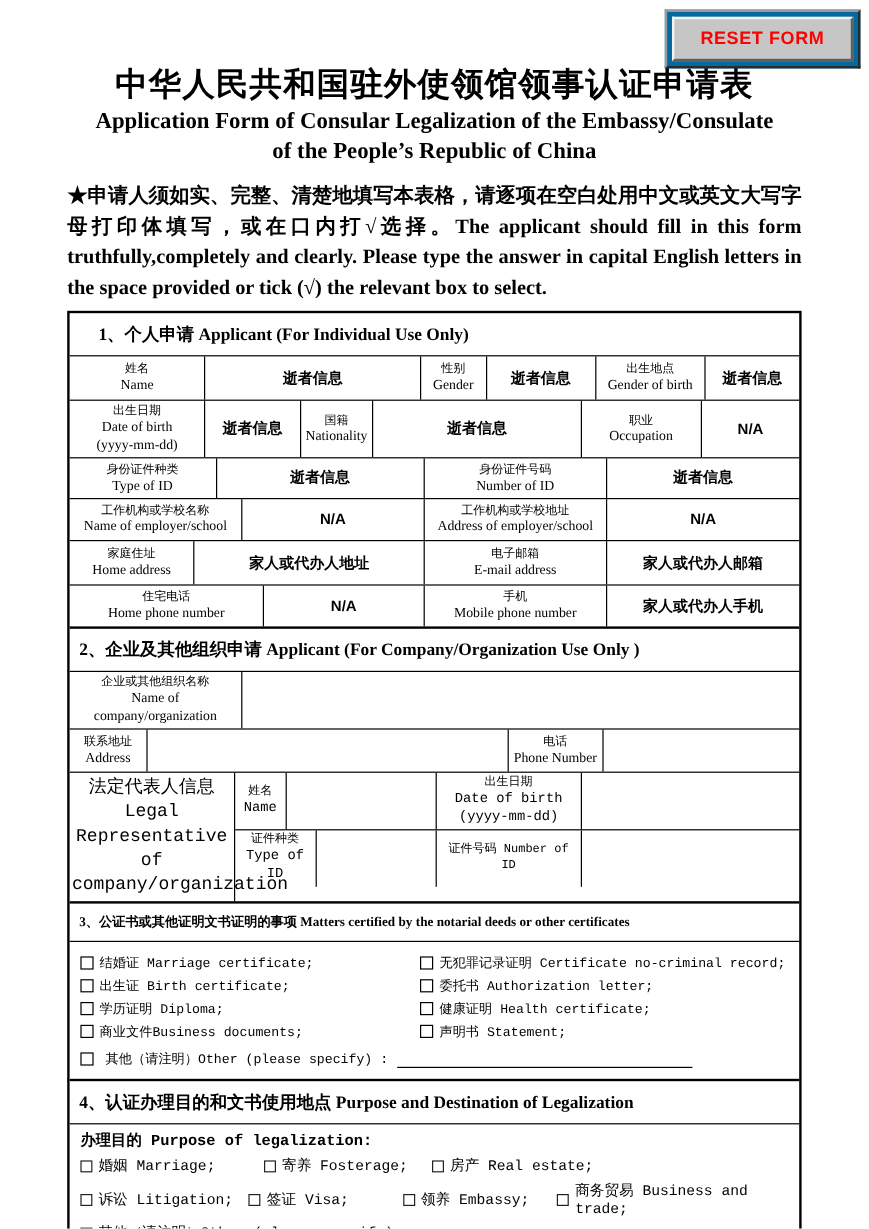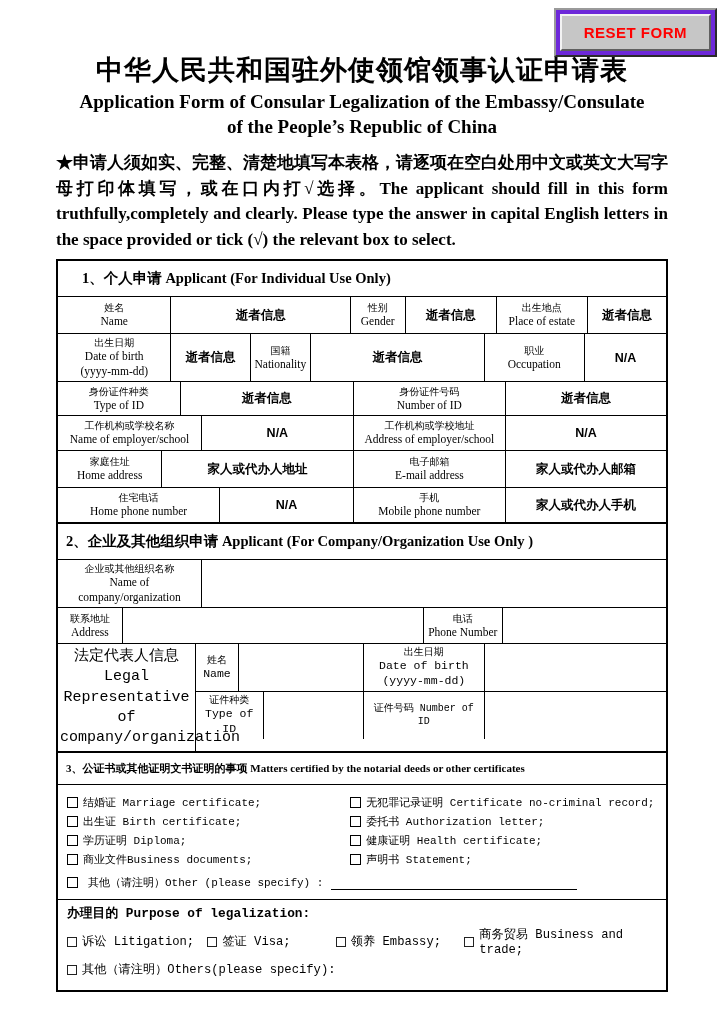"RESET FORM" .reset-frame { background: #6d28d9 -> #0369a1 }
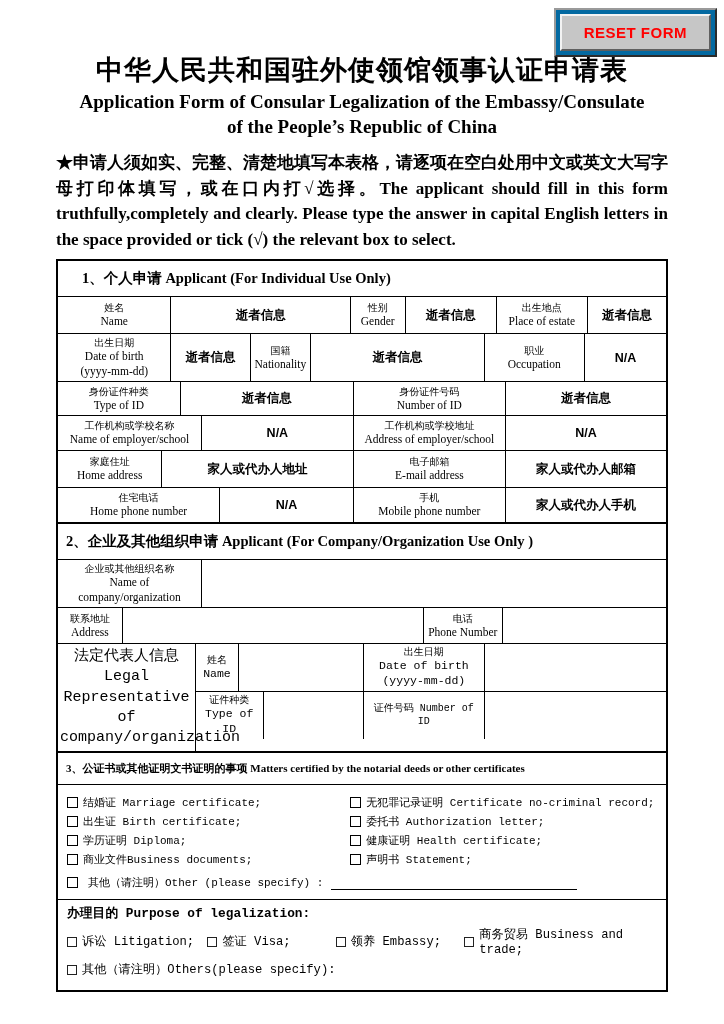"Place of estate" span { text: Place of estate -> Gender of birth }
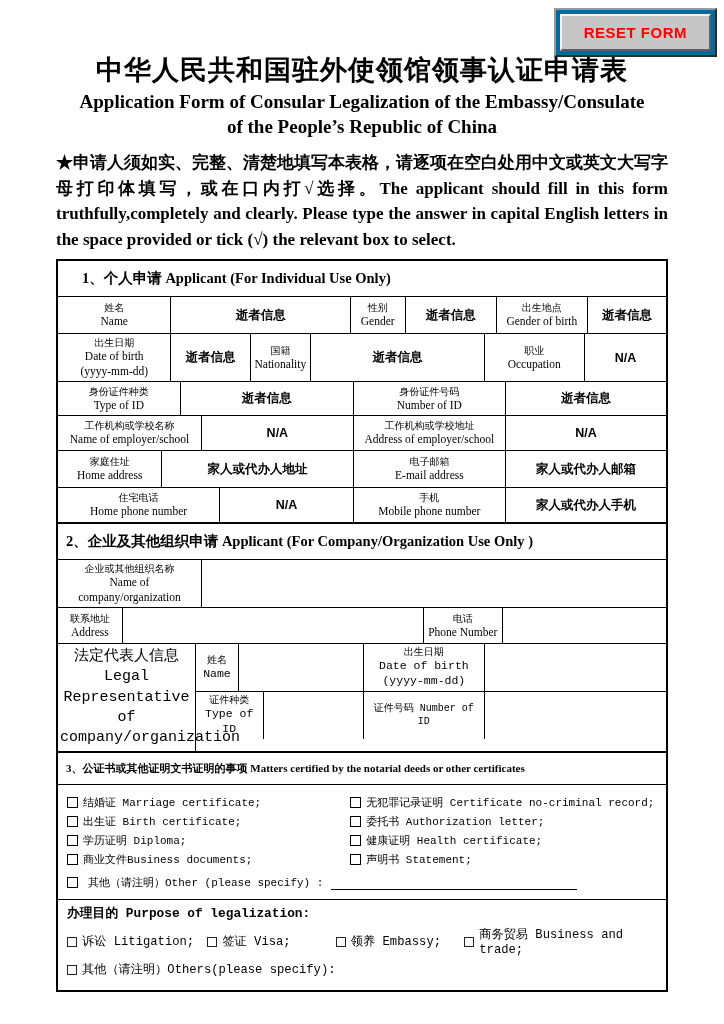"4、认证办理目的和文书使用地点 Purpose and Destination" div.sec-h { html: none -> <div>4、认证办理目的和文书使用地点 Purpose and Destination of Legalization</div> }
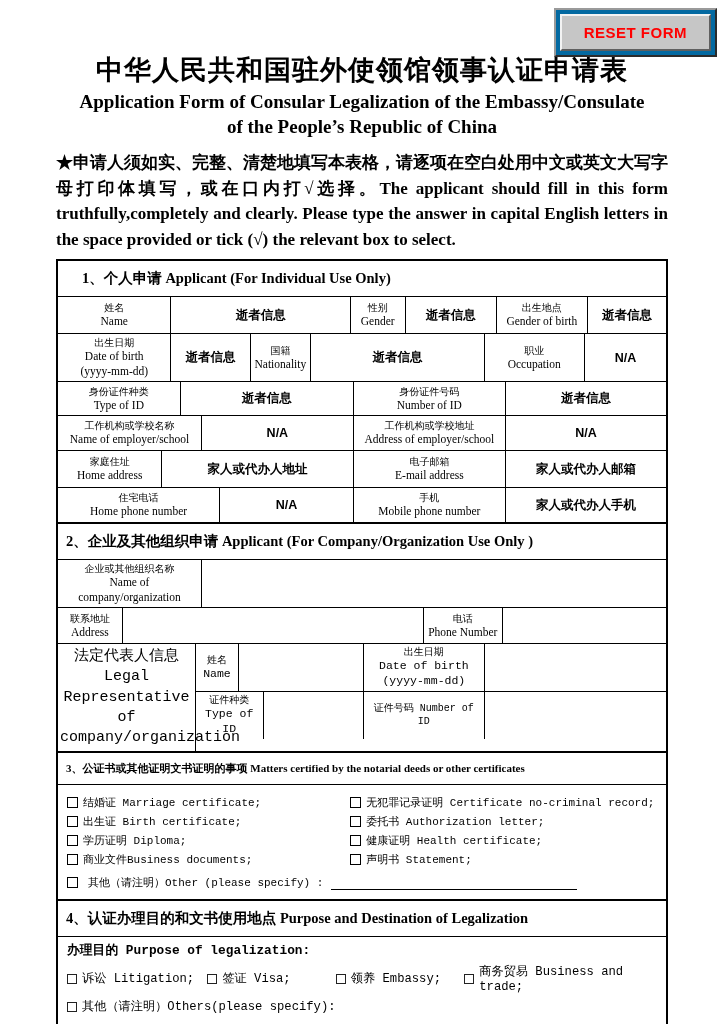"婚姻 Marriage;" div.p-row { html: none -> <div> <div> <span></span> <span>婚姻 Marriage;</span> </div> <div> <span></span> <span>寄养 Fosterage;</span> </div> <div> <span></span> <span>房产 Real estate;</span> </div> </div> }
